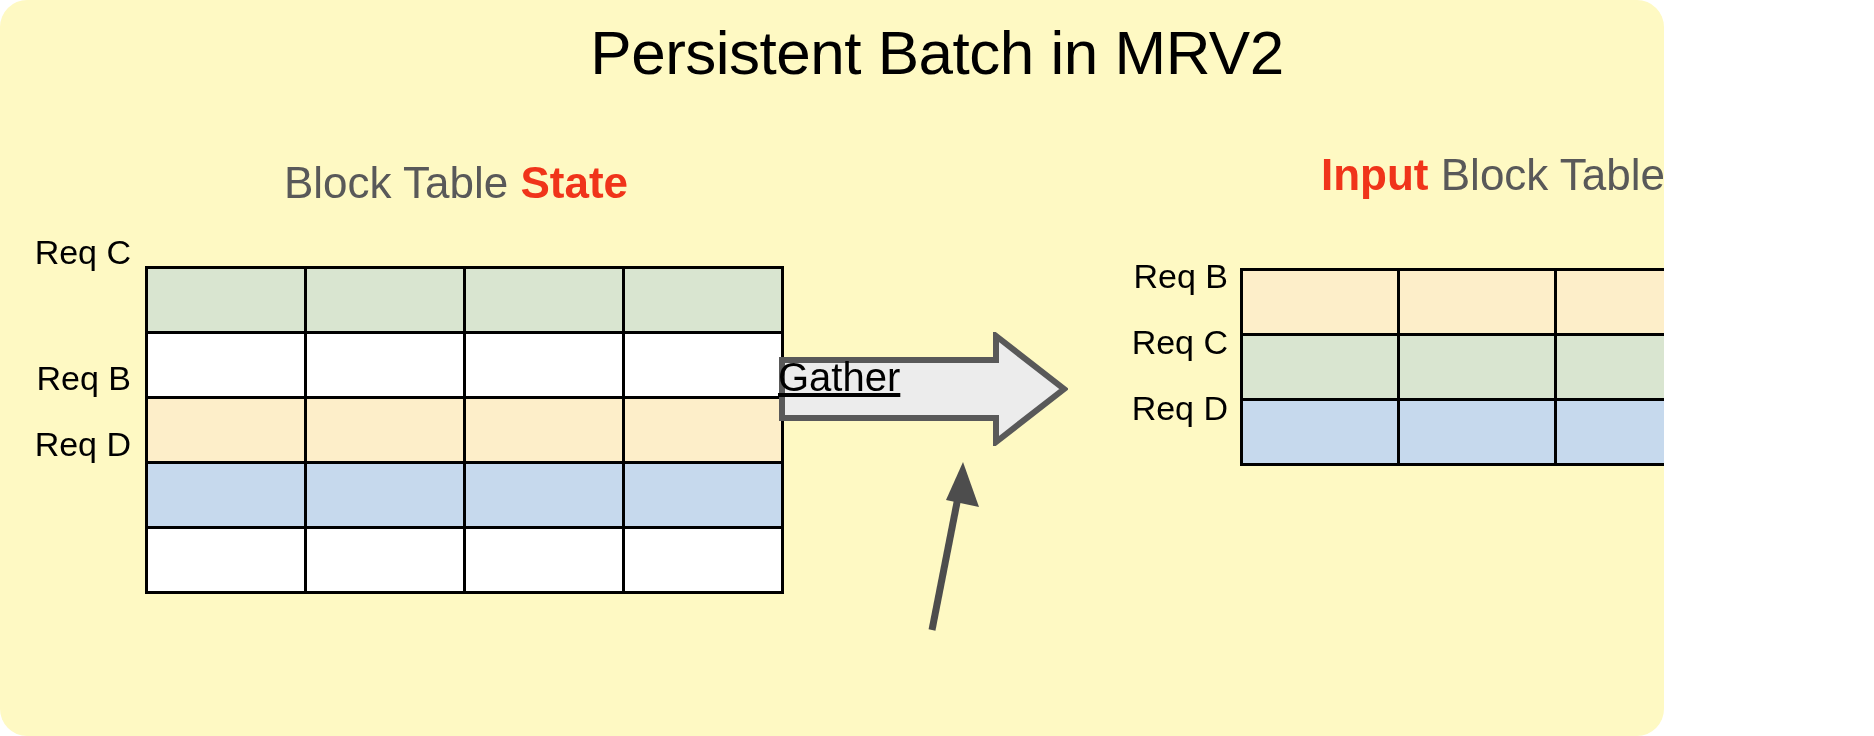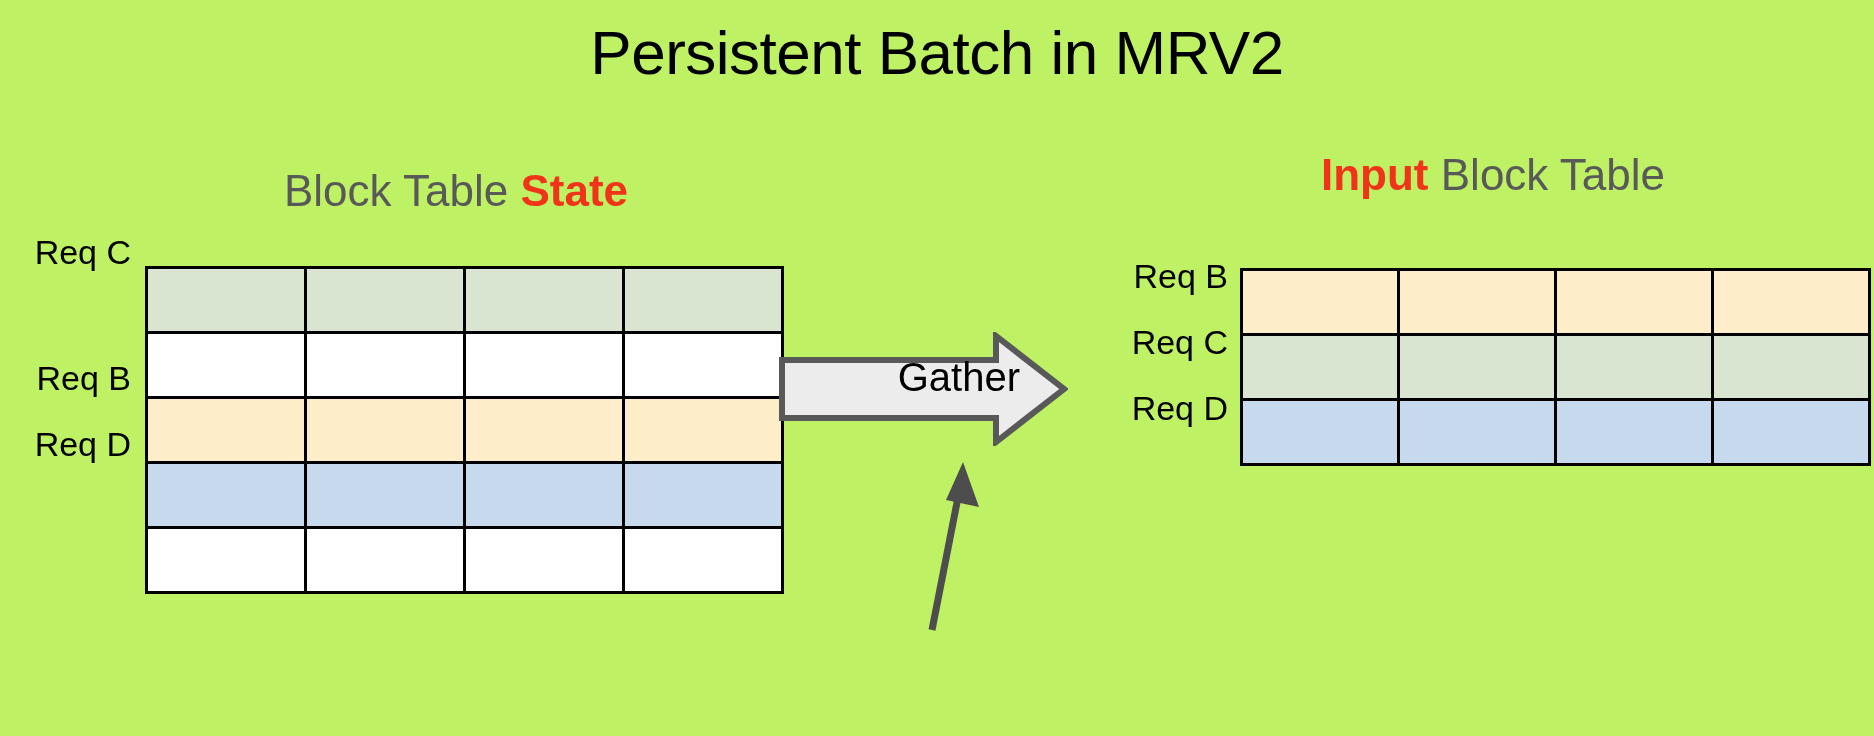"Persistent Batch in MRV2" #canvas { background: #bef264 -> #fef9c3; border-radius: none -> 27px; width: 1874px -> 1664px }
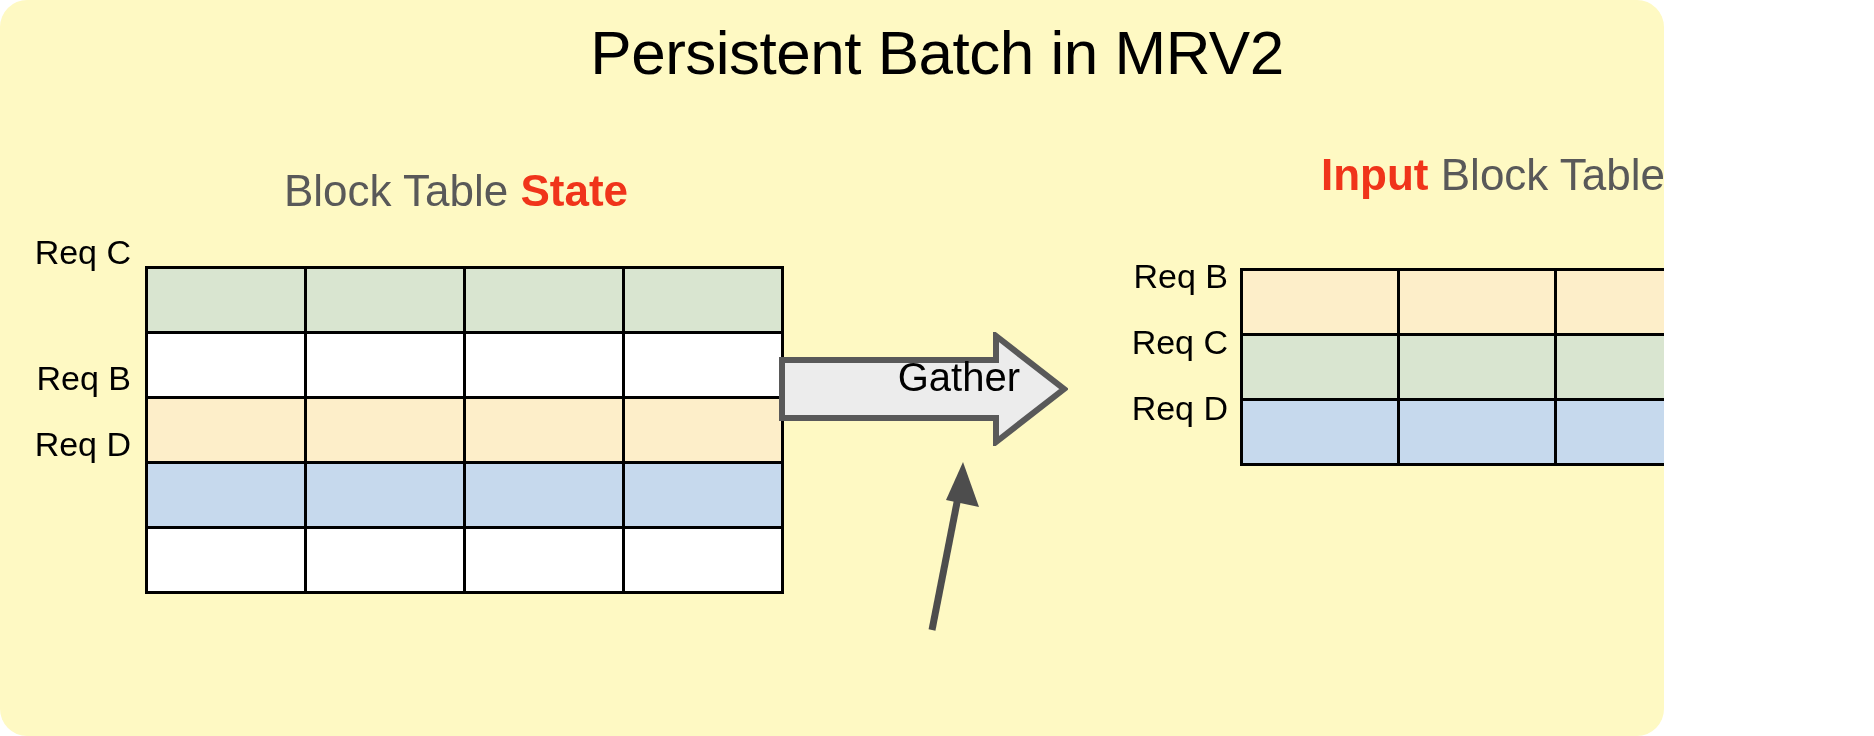"Block Table State" #heading-left { top: 164px -> 156px }
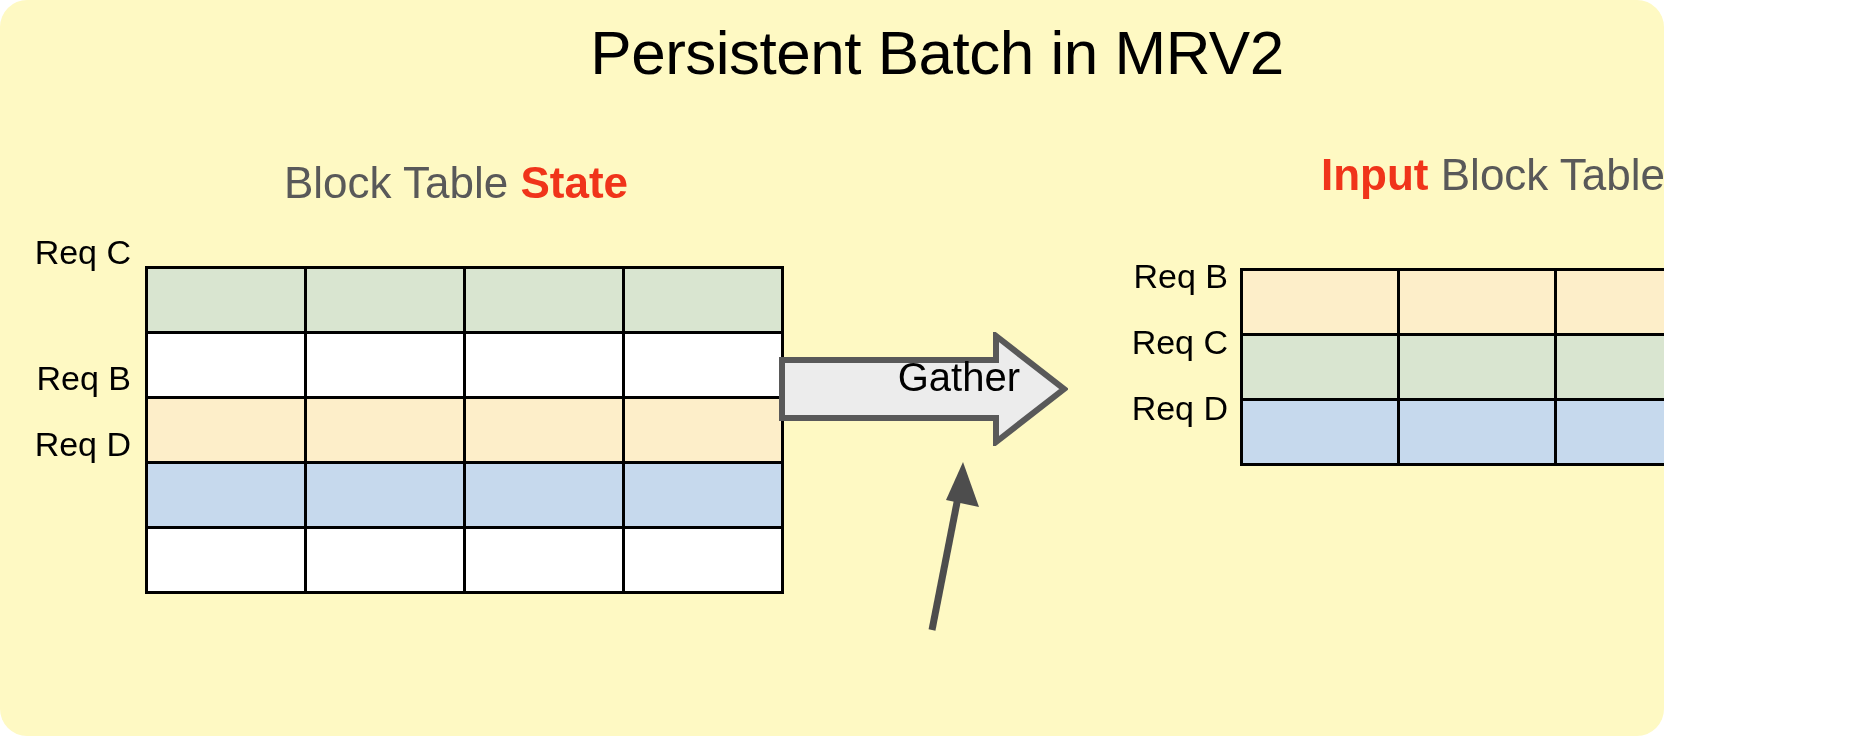"Gather" #gather-label { text-align: right -> left; text-decoration: none -> underline }
